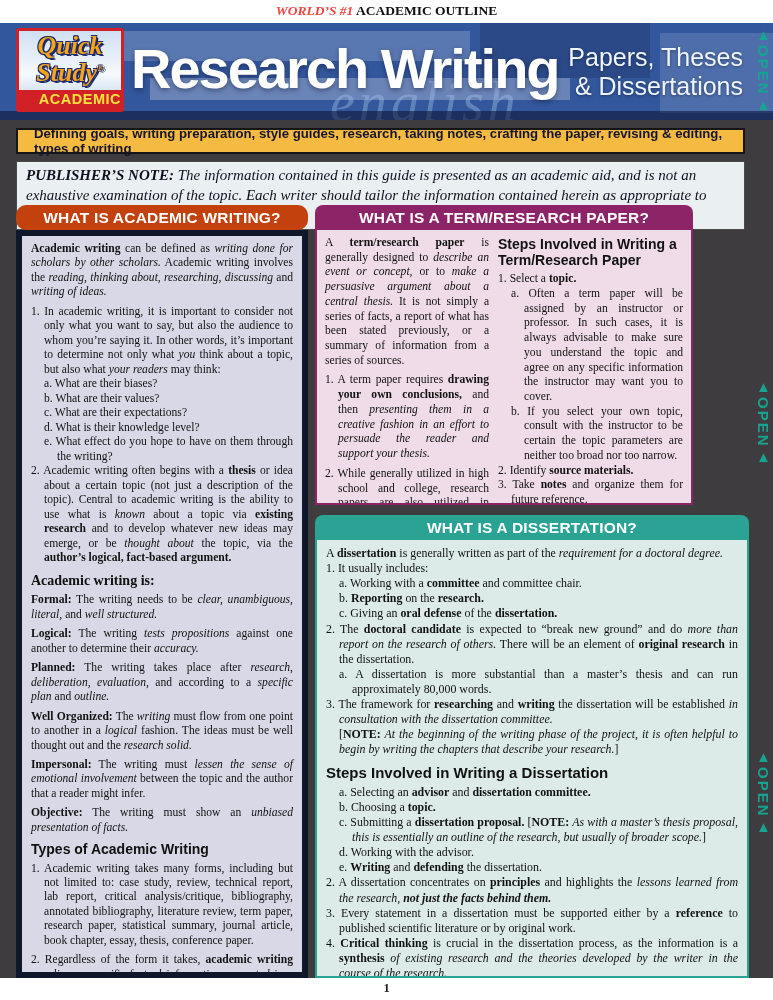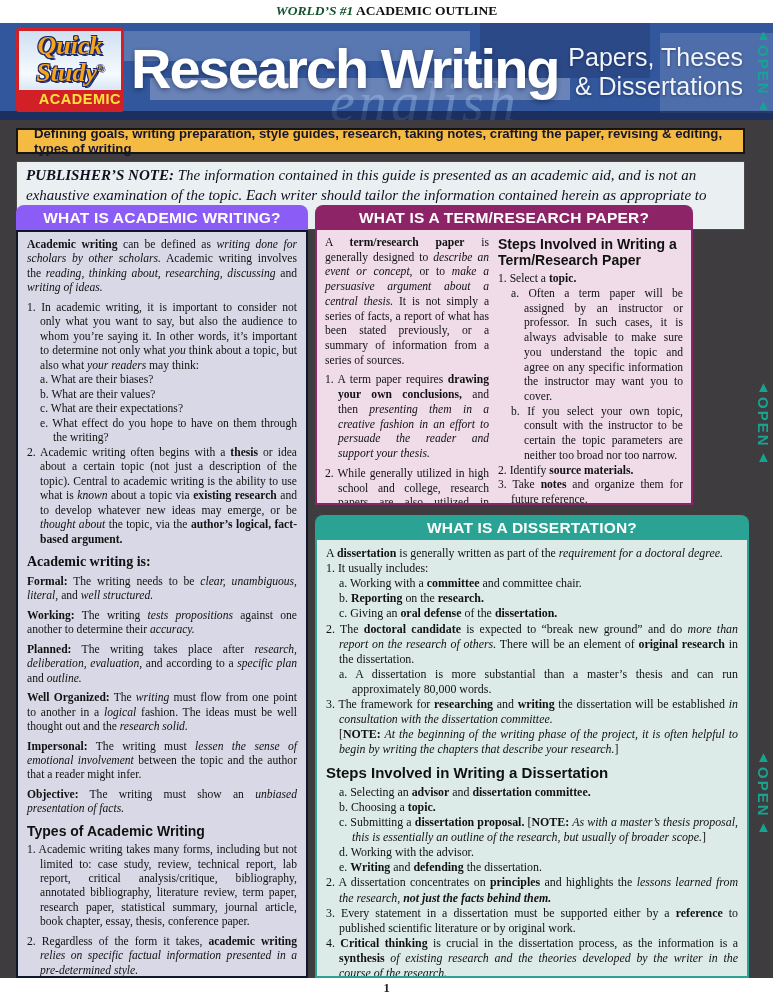"WORLD’S #1" .tagline .em { color: #14532d -> #ef4444 }
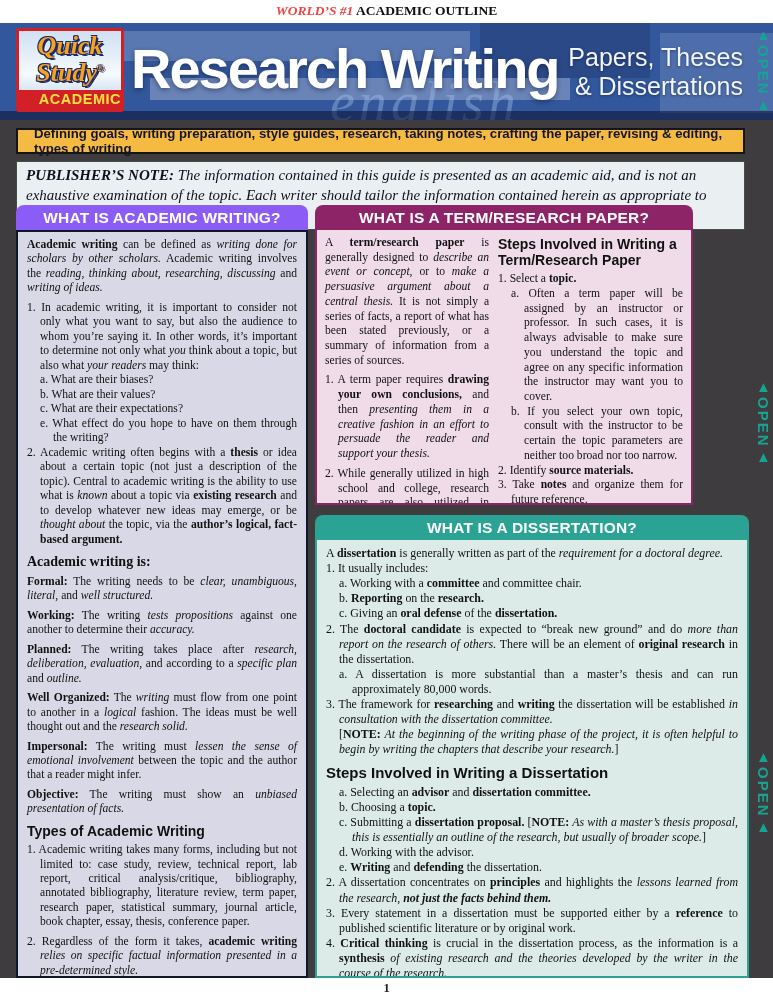"WHAT IS ACADEMIC WRITING?" #panel-academic .panel-head { background: #8b5cf6 -> #c2410c; border-radius: none -> 10px }
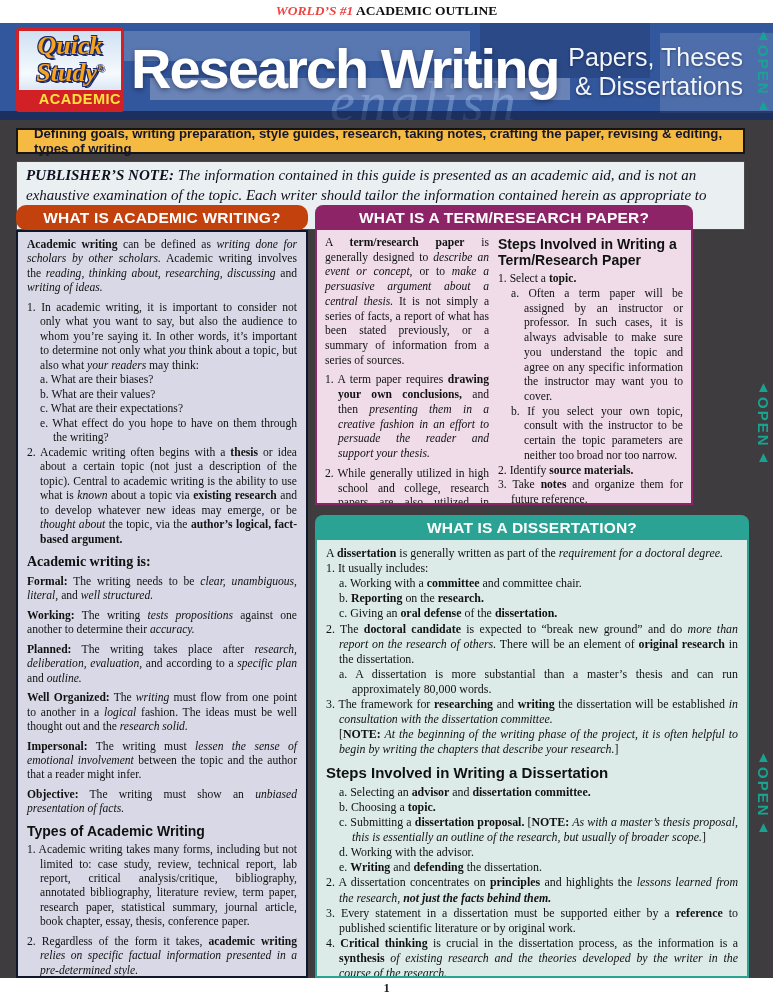"Academic writing can be defined" #panel-academic .panel-body { border: 2px solid #0f172a -> 6px solid #0f172a }
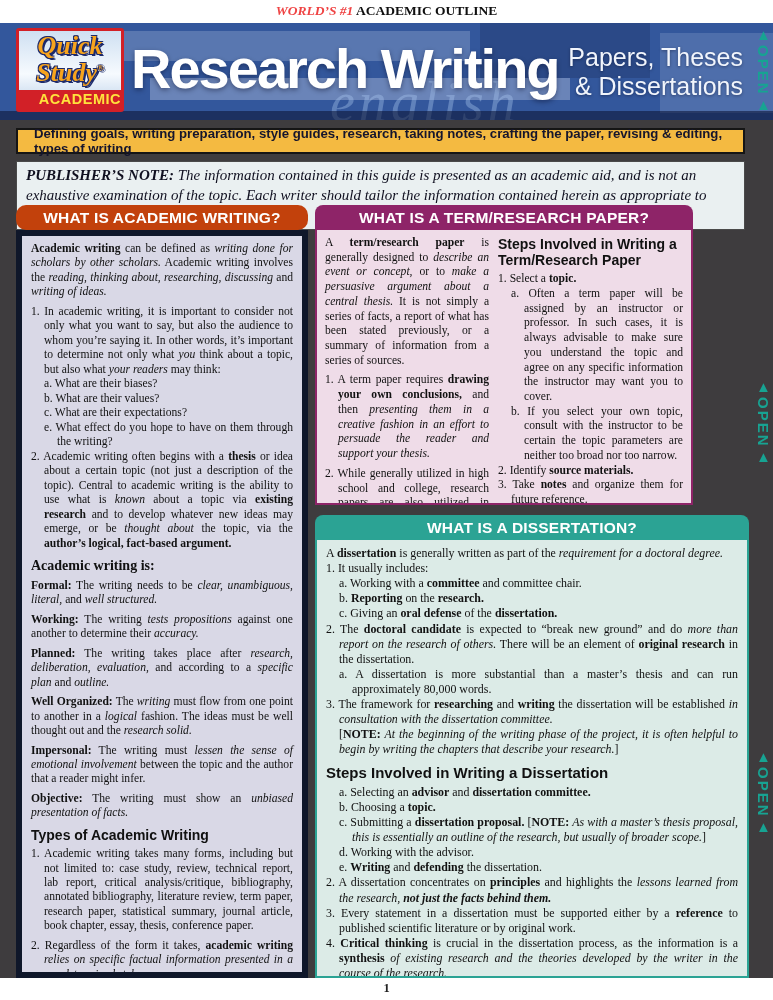"d. What is their knowledge" p.li2 { html: none -> <p>d. What is their knowledge level?</p> }
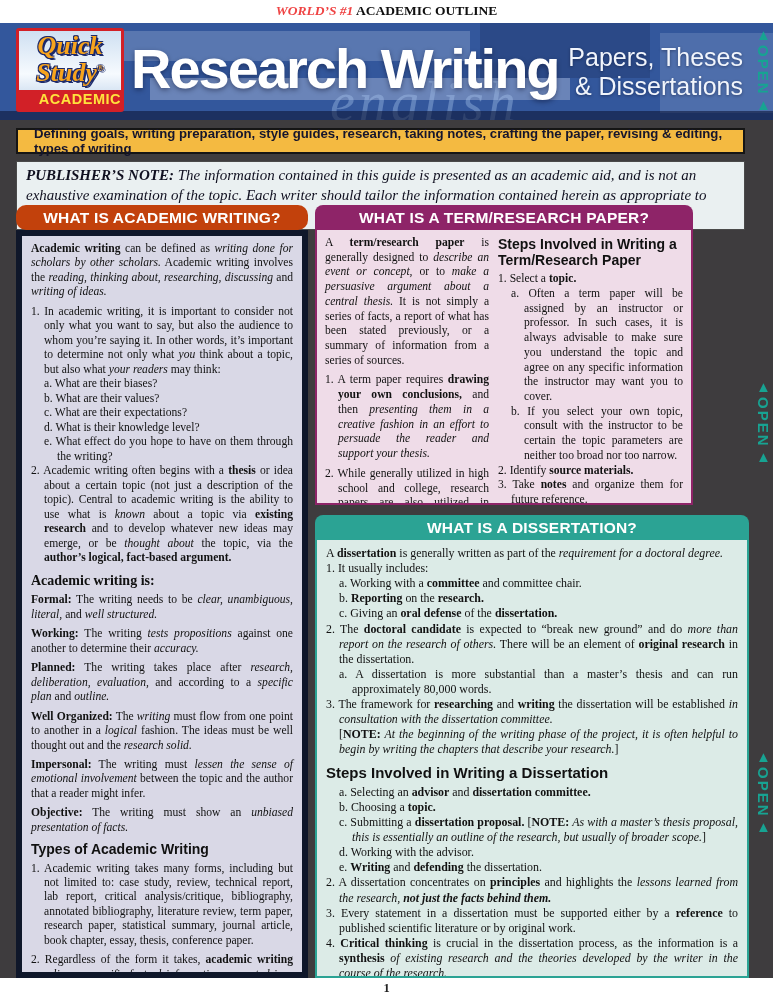"Working:" b { text: Working -> Logical }
